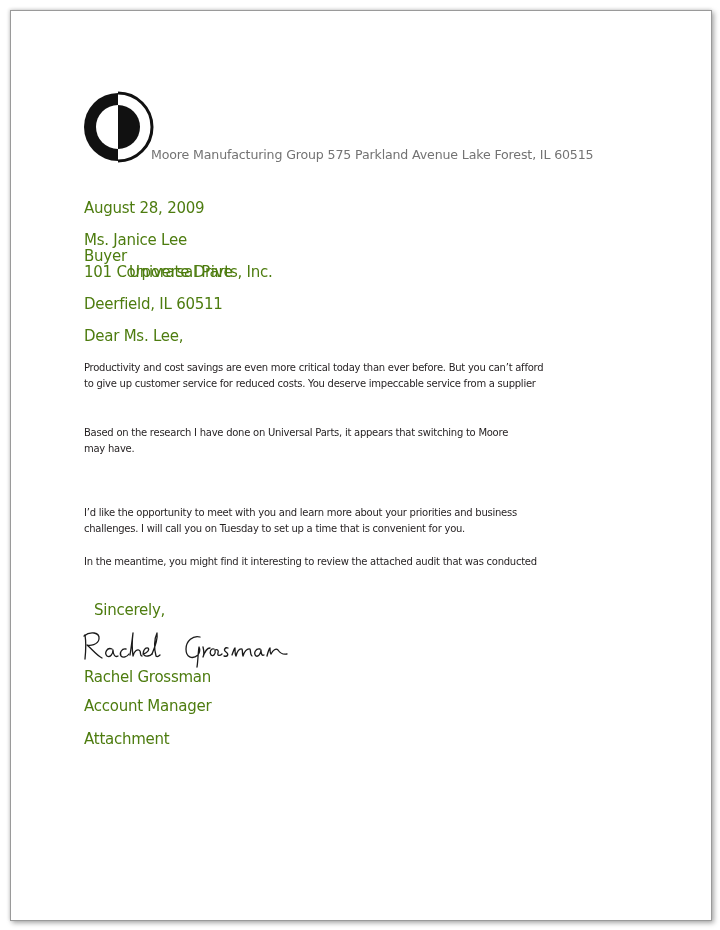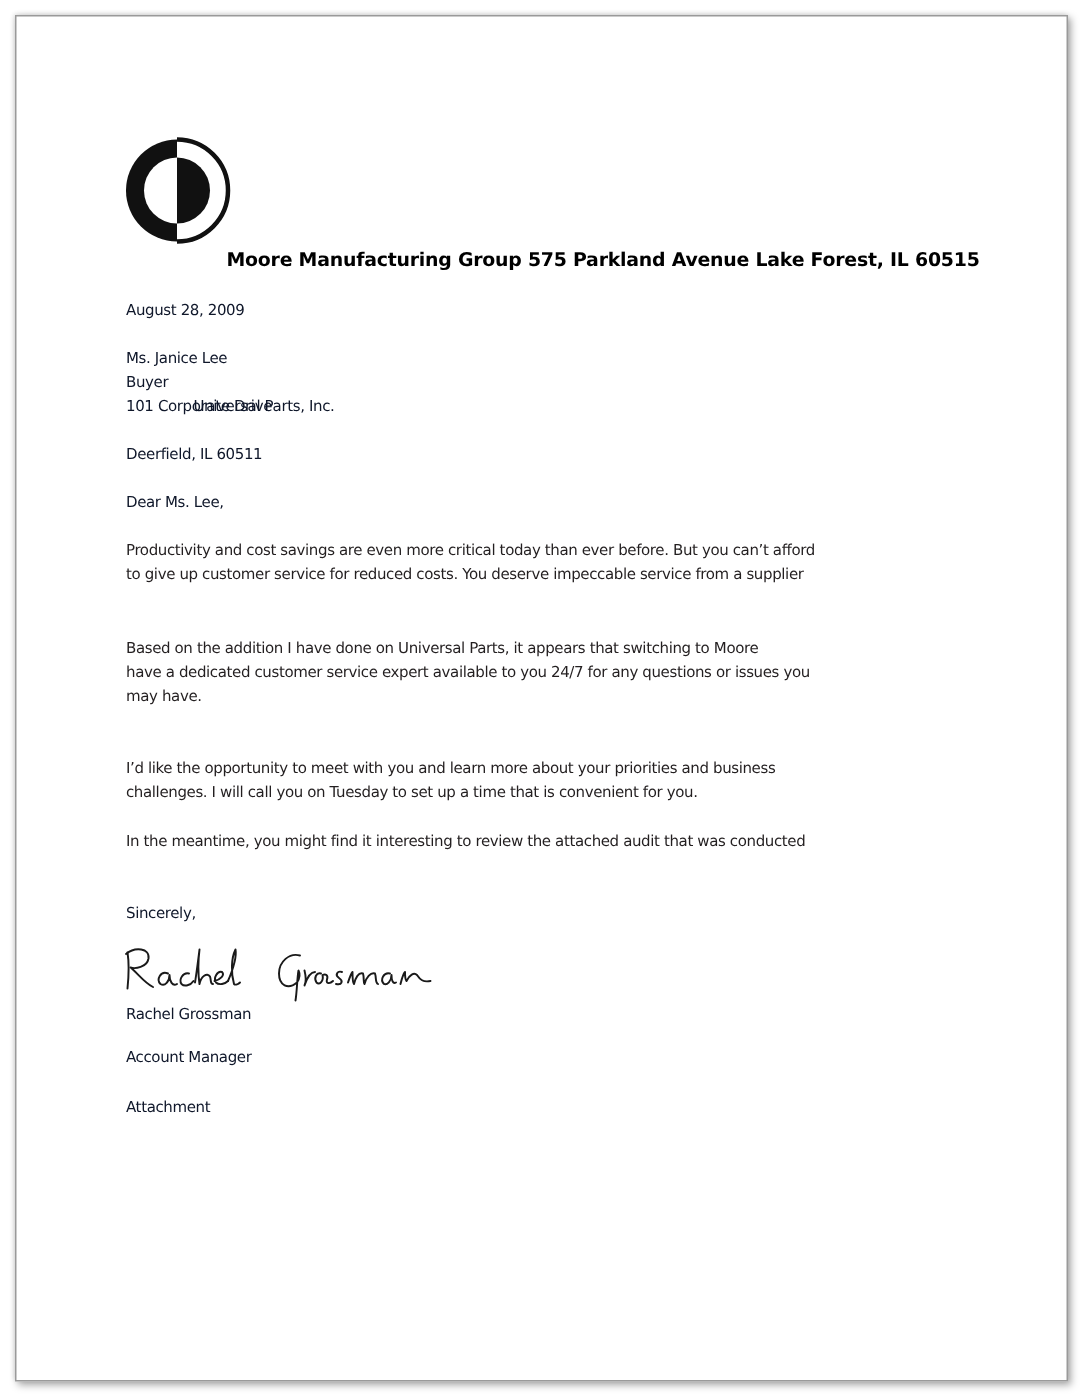"Moore Manufacturing Group 575 Parkland" .letterhead { color: #000000 -> #737373; font-weight: bold -> normal; top: 165px -> 147px }
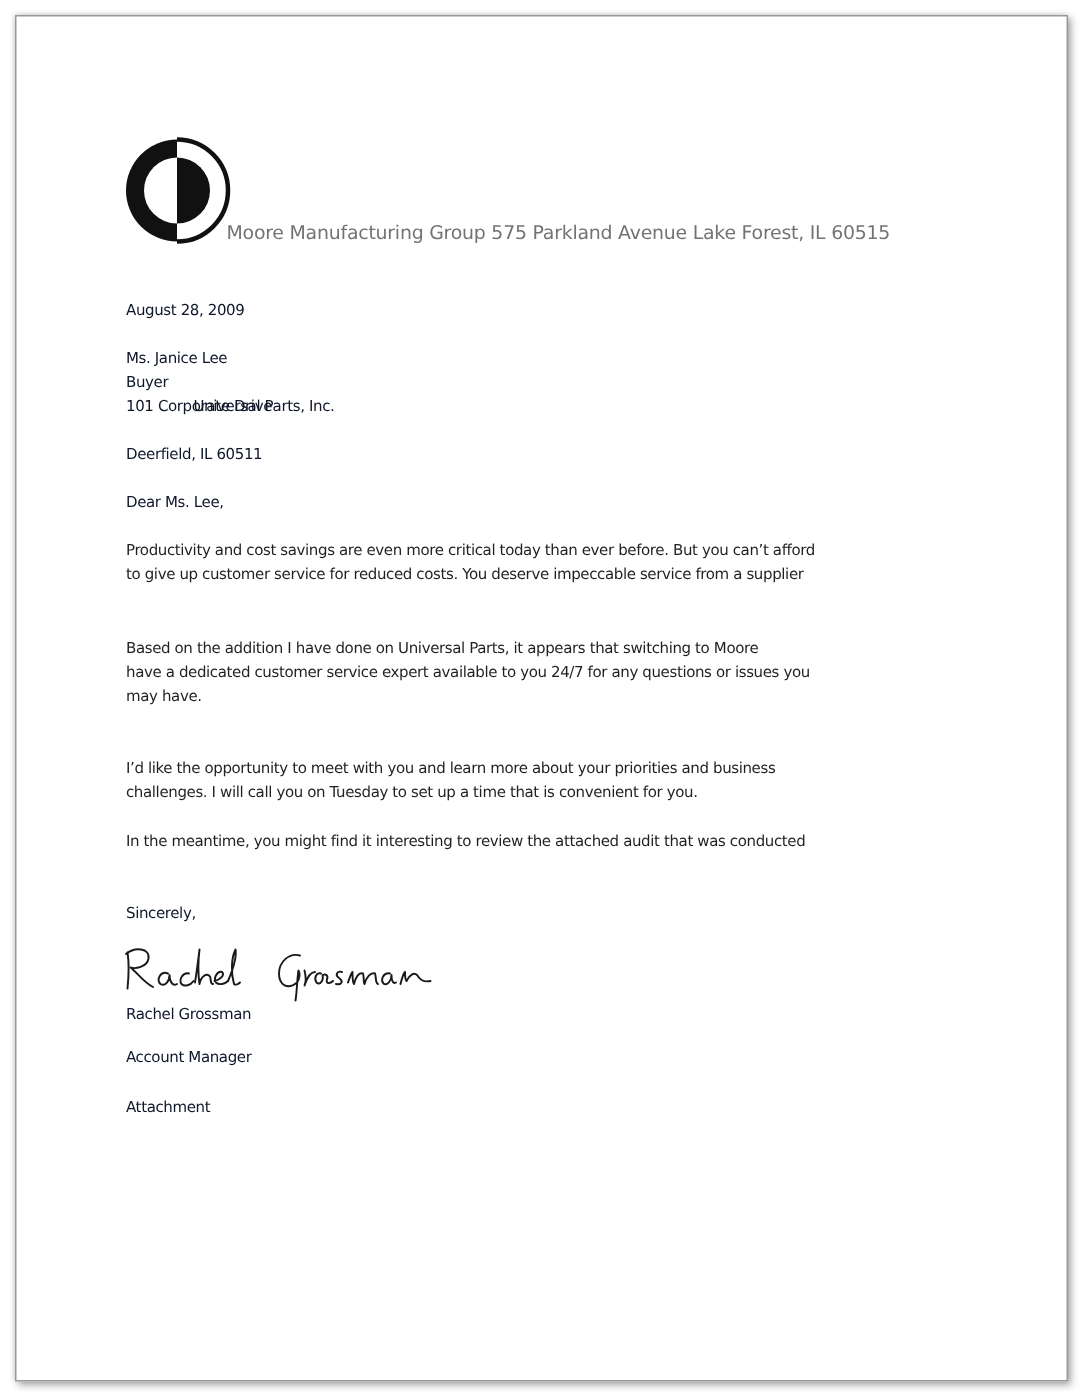"August 28, 2009" .txt { color: #0f172a -> #4d7c0f; font-size: 10px -> 15px }
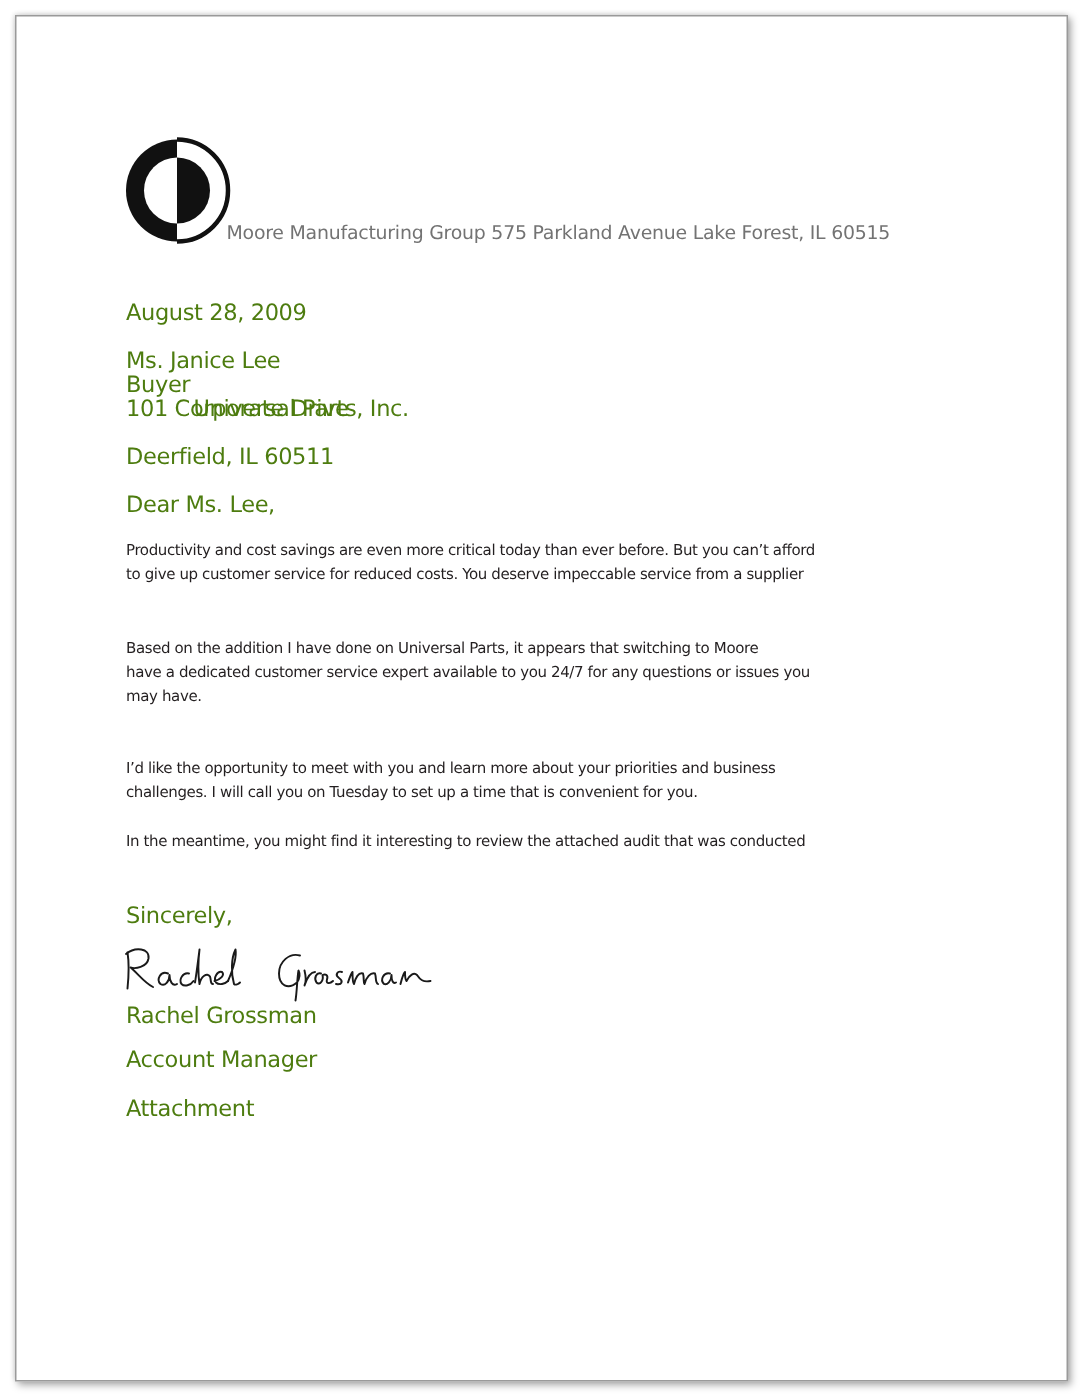"Based on the addition I" span.line { text: addition -> research }
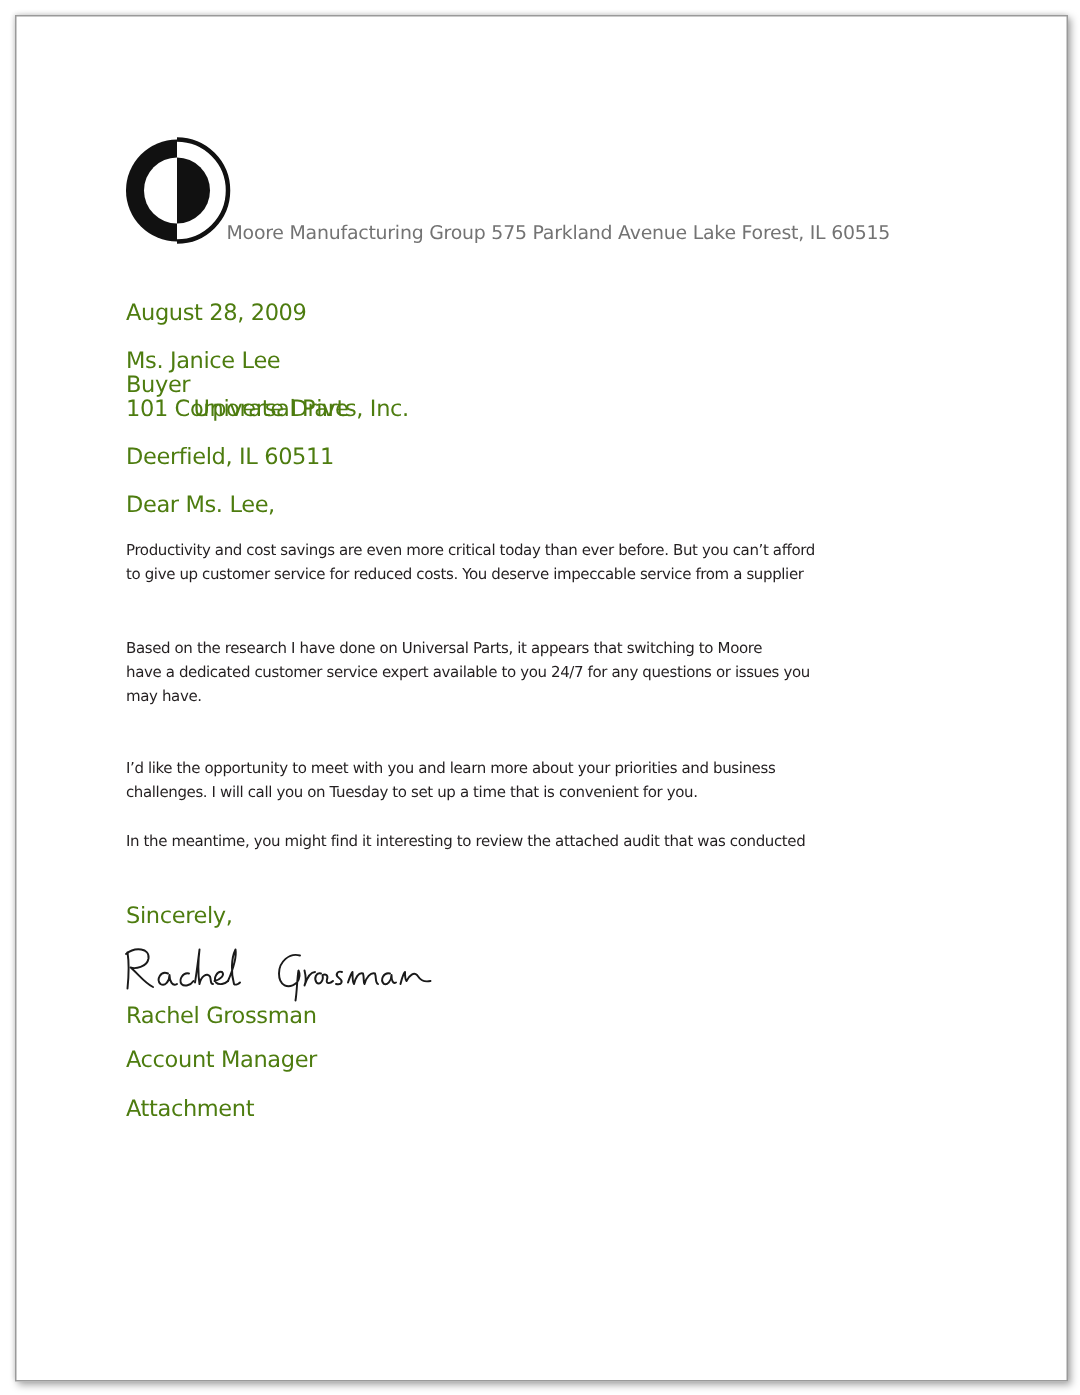"have a dedicated customer service" span.line { html: <span>have a dedicated customer service expert available to you 24/7 for any questions or issues you</span> -> none }
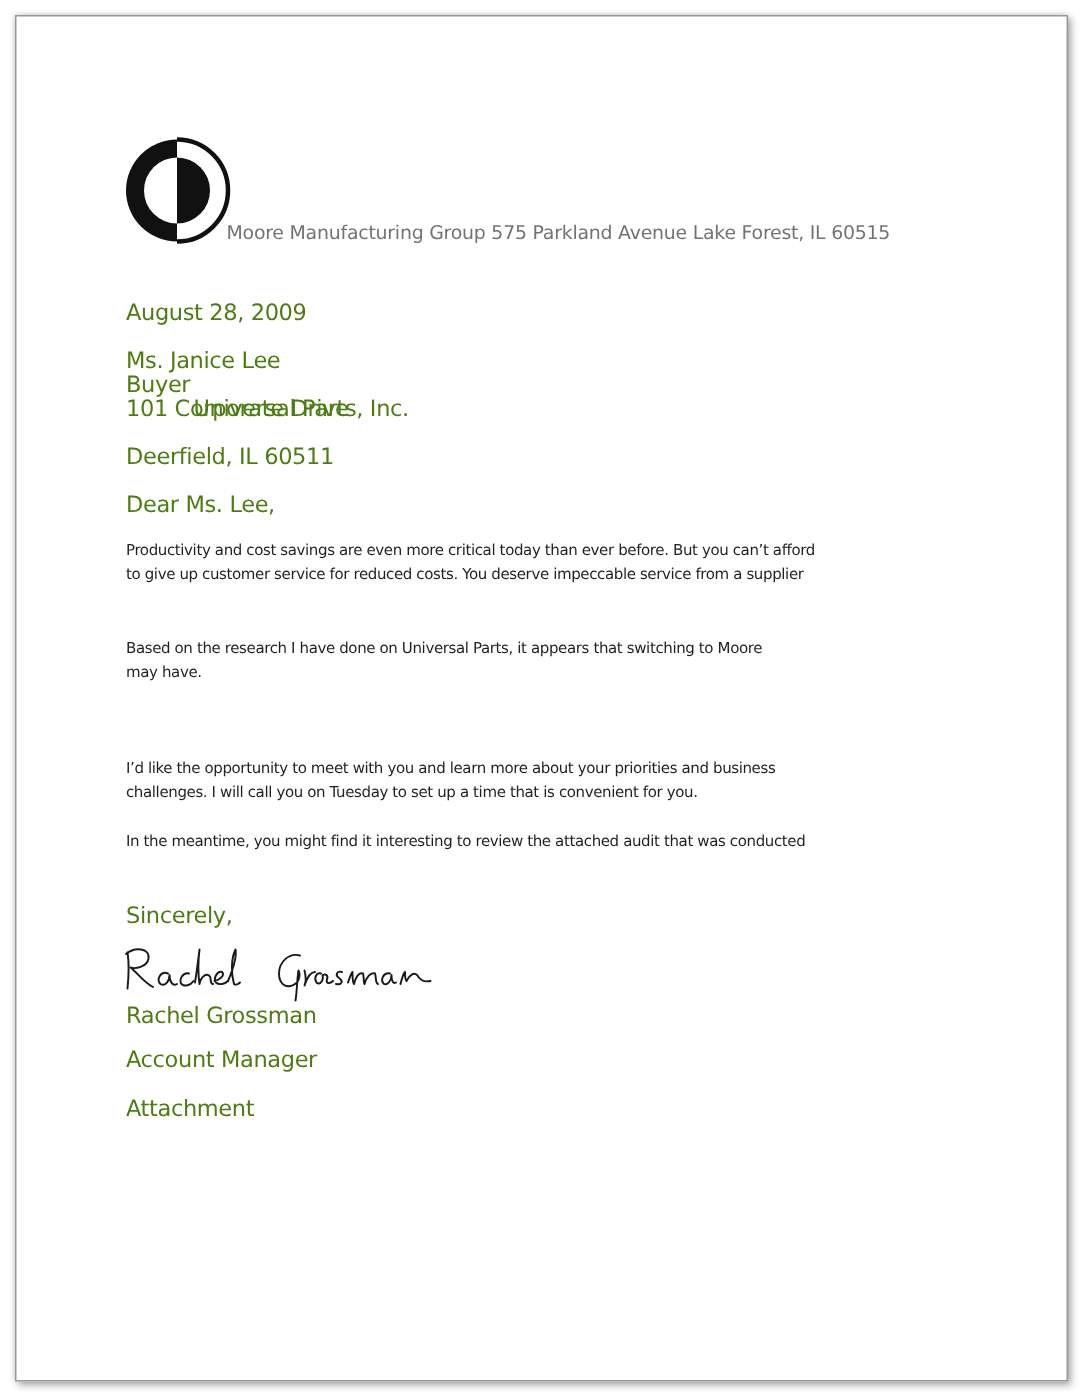"Sincerely," div.txt { margin-left: none -> 10px }
